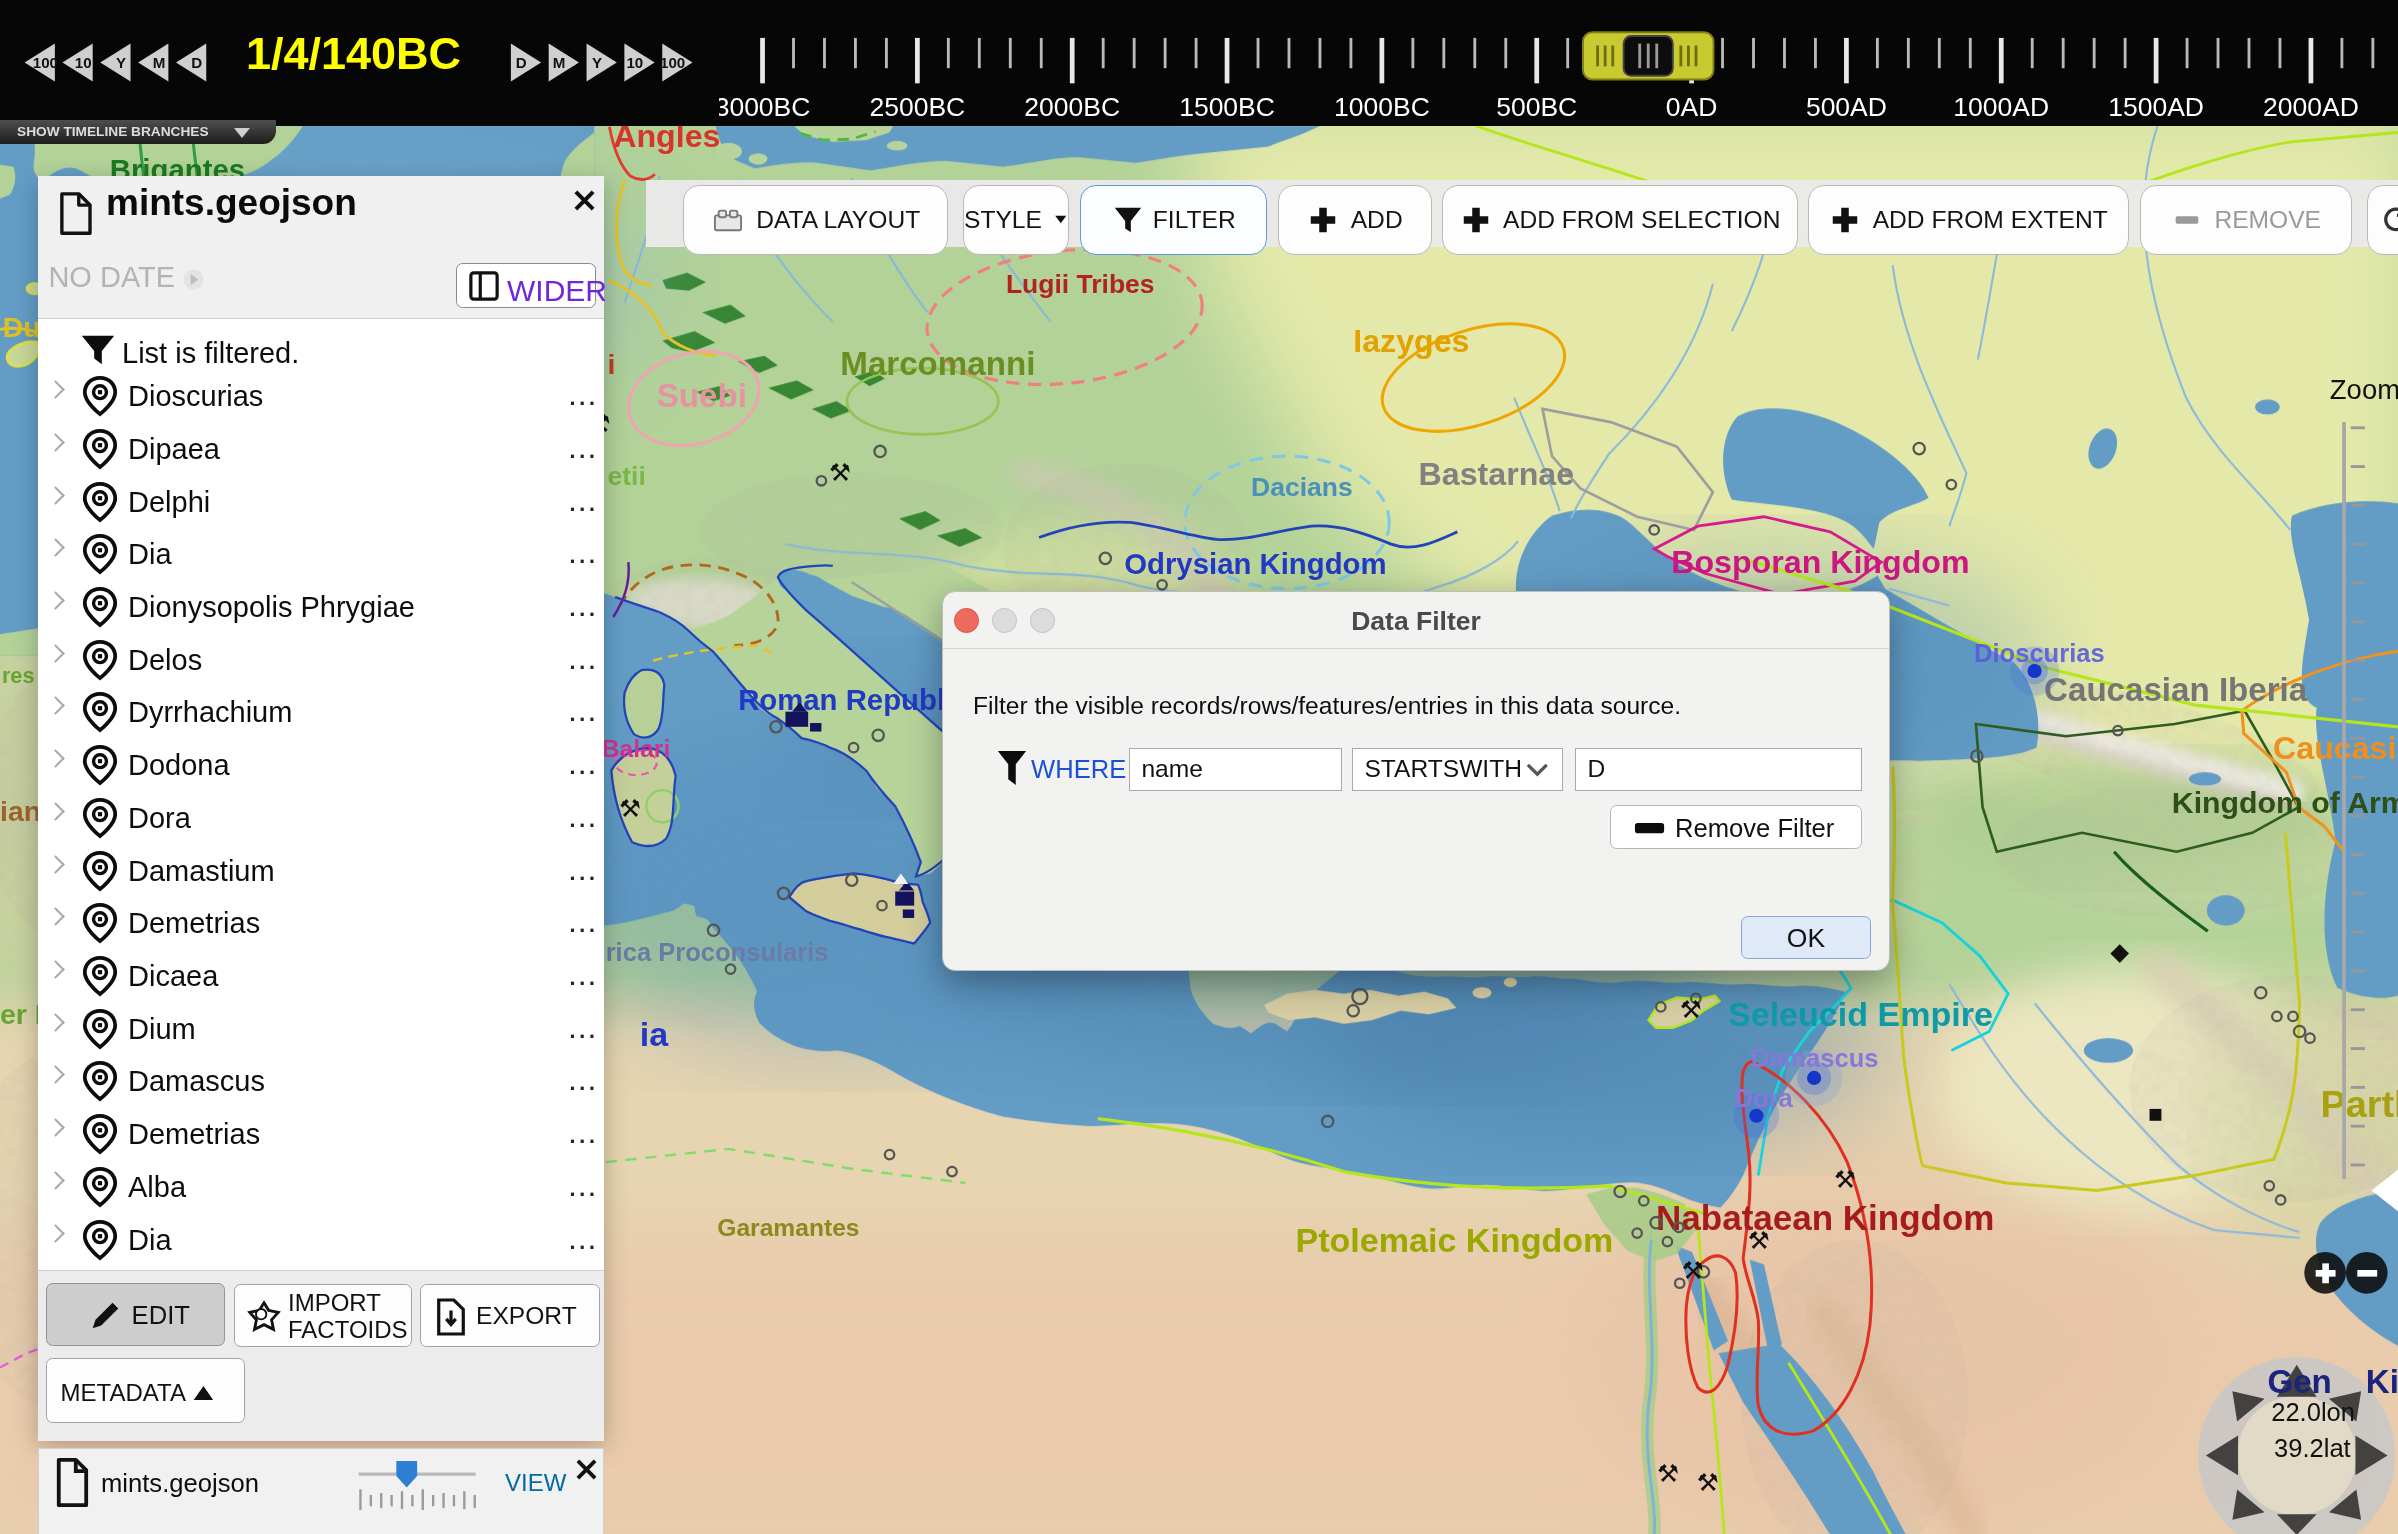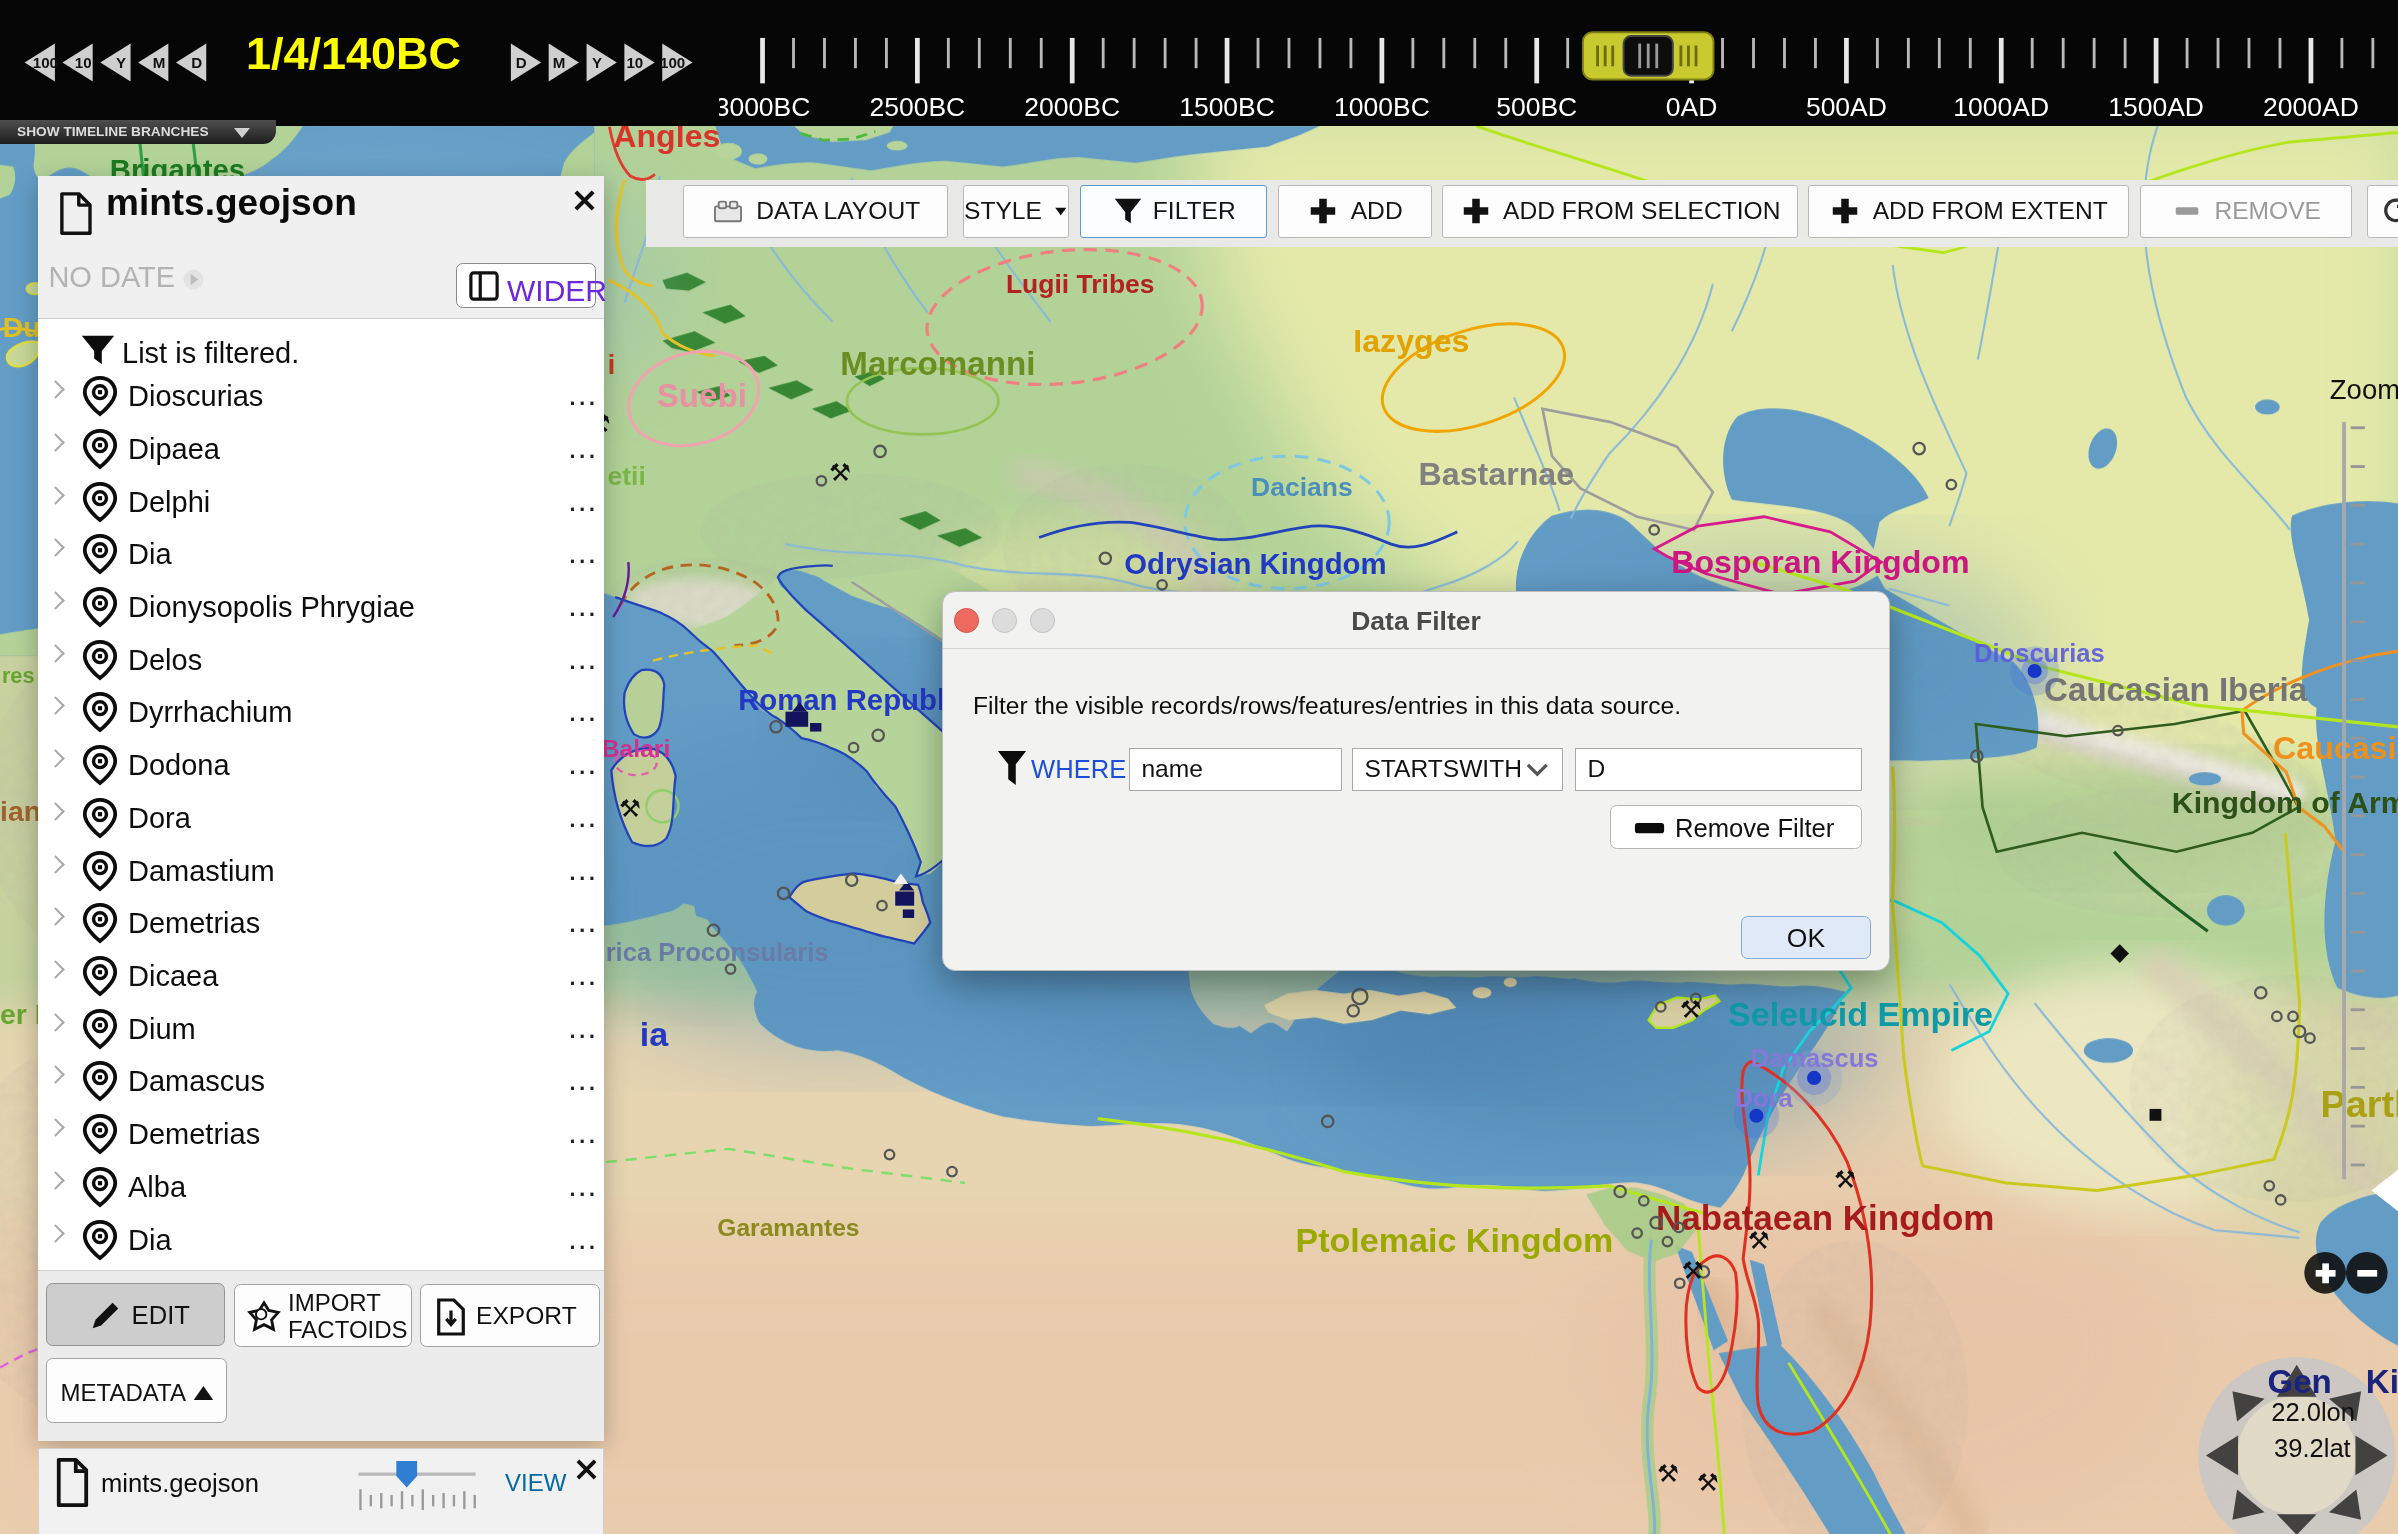"DATA LAYOUT" .tbtn { border-radius: 3px -> 16px; height: 53px -> 70px }
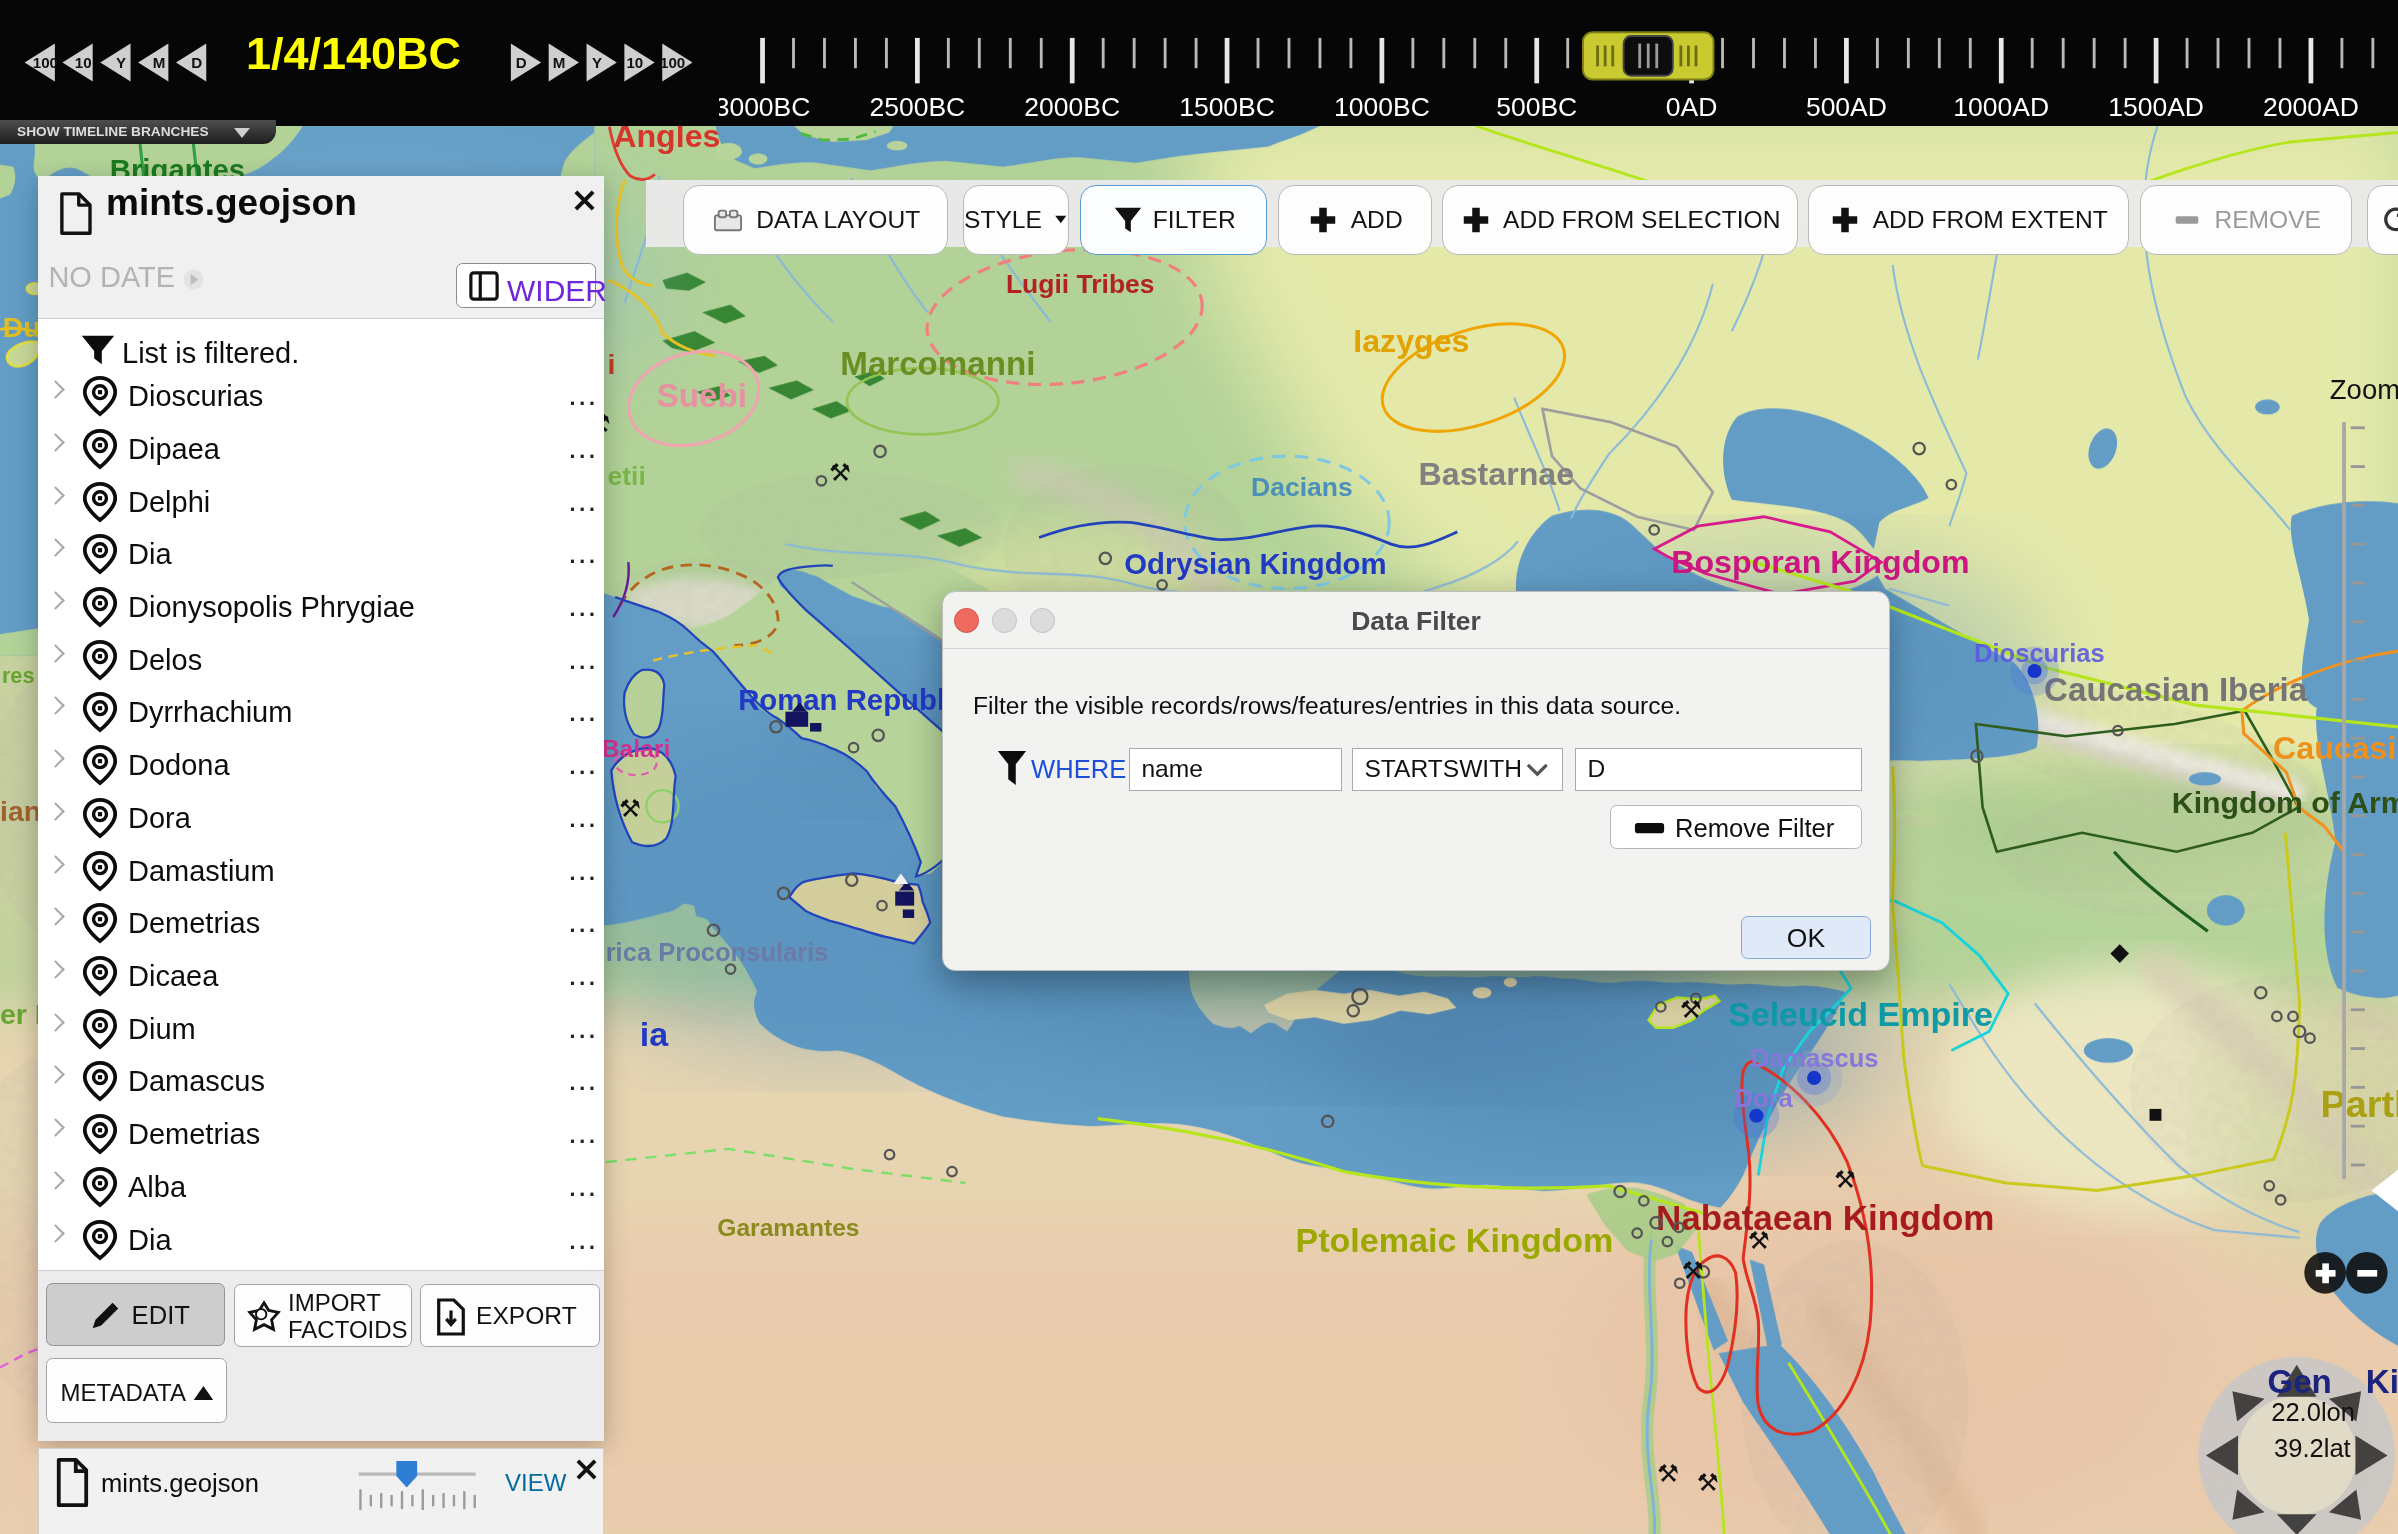"METADATA" div.fbtn { width: 181px -> 199px }
